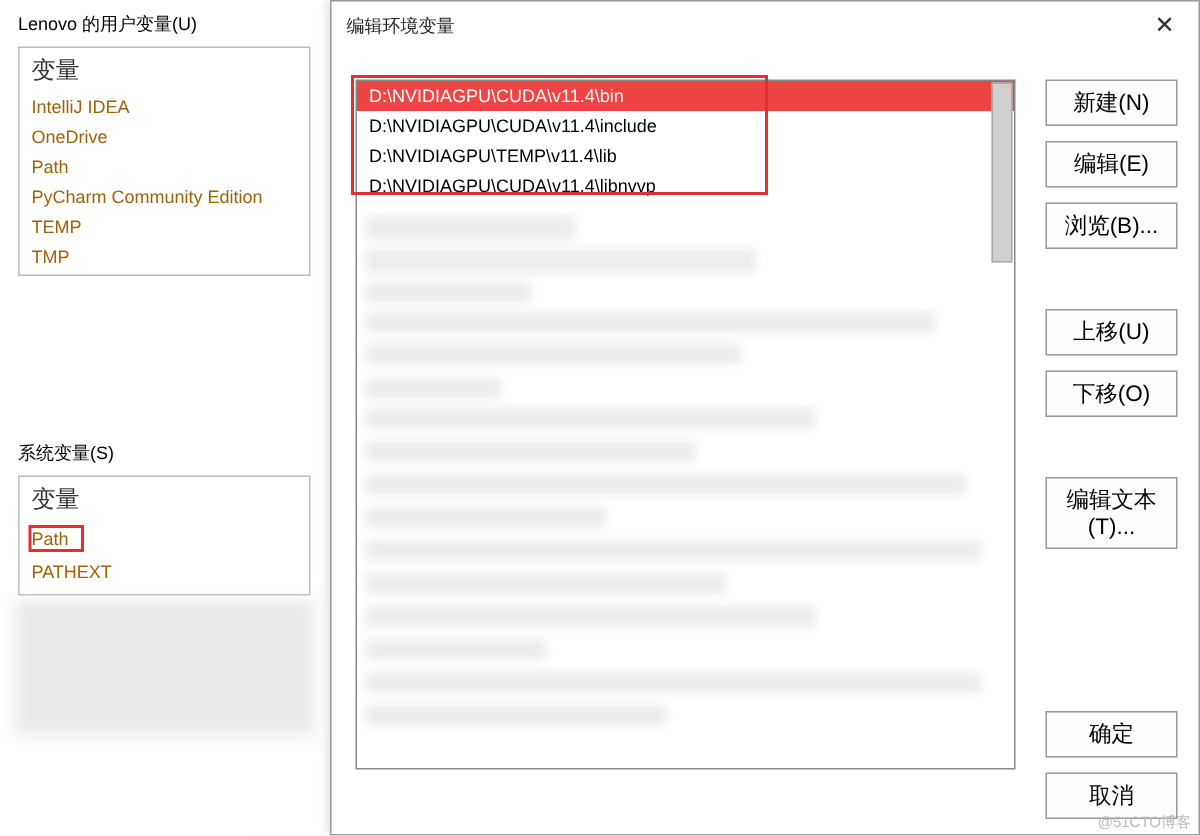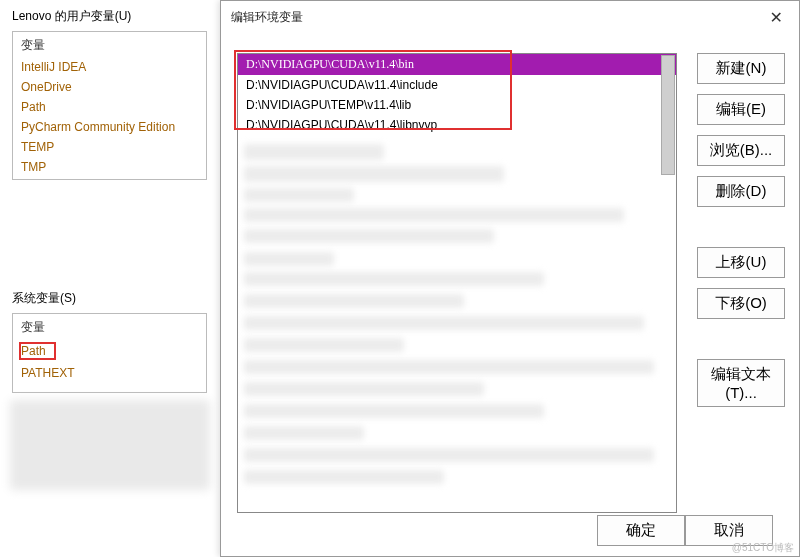"变量" .list-header { font-size: 12px -> 16px }
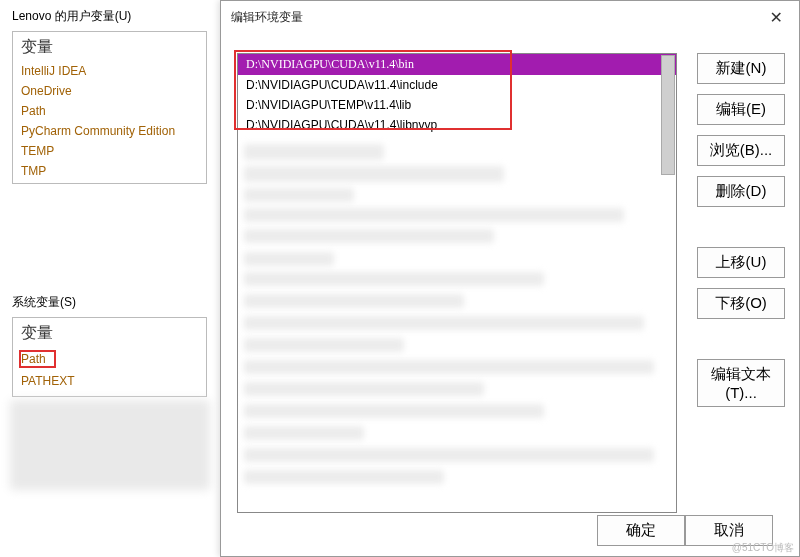"D:\NVIDIAGPU\CUDA\v11.4\bin" .path-row.selected { background: #a21caf -> #ef4444; font-family: Liberation Serif, serif -> none }
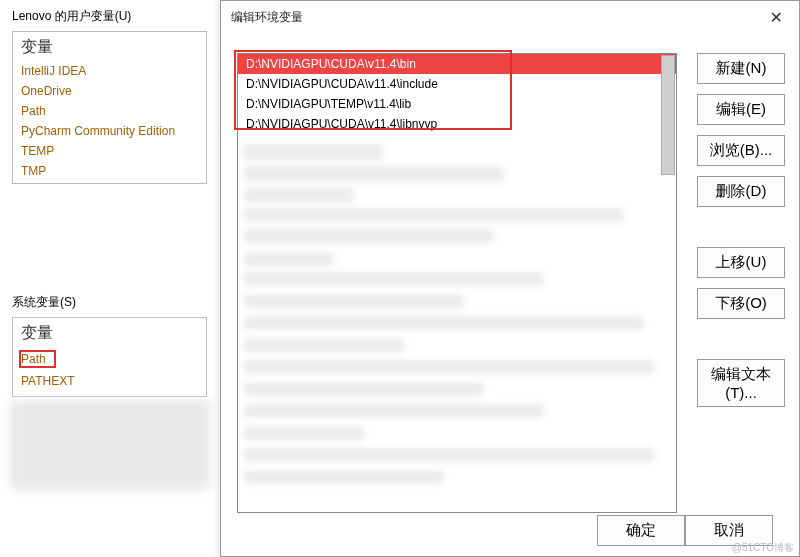"删除(D)" div.btn { html: <div>删除(D)</div> -> none }
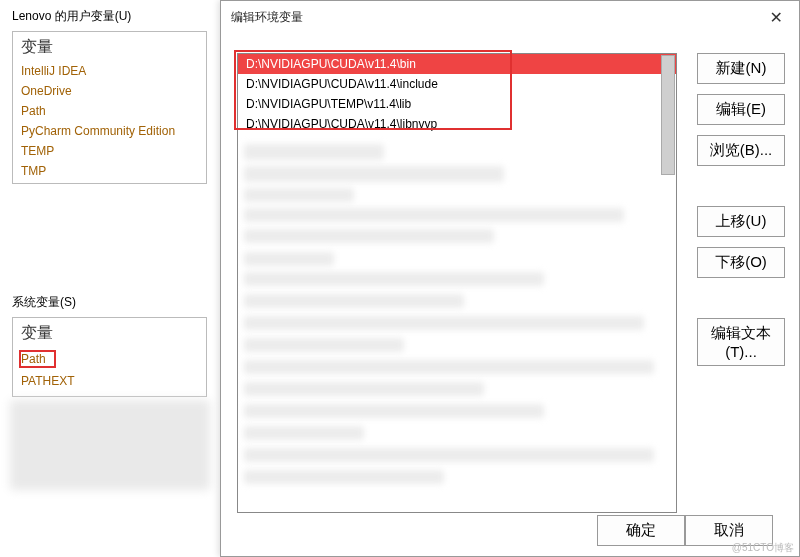"确定" .bottom-btns { flex-direction: none -> column; gap: none -> 10px; right: 26px -> 14px }
